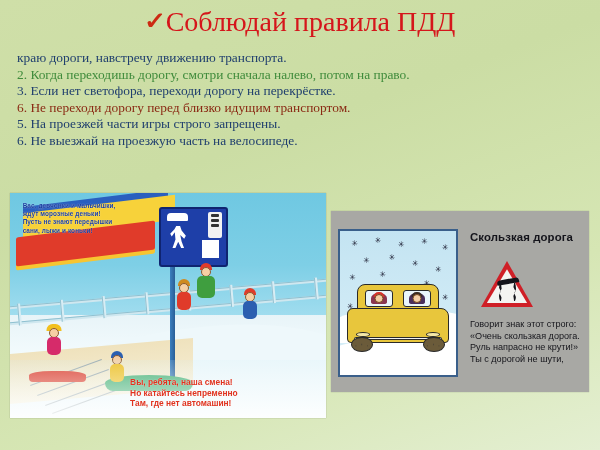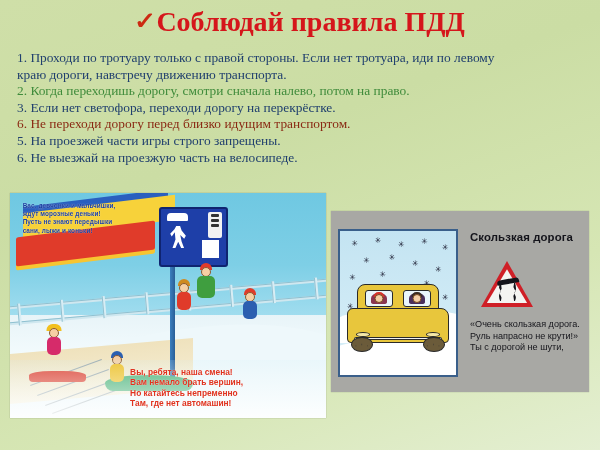"Соблюдай правила ПДД" .title-bar .title-text { font-weight: bold -> normal }
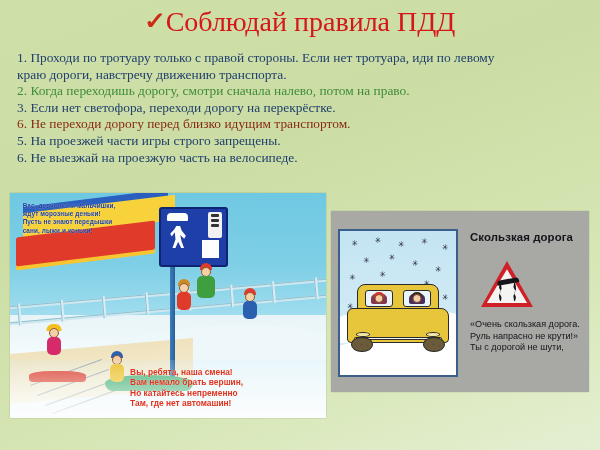"1. Проходи по тротуару только" div.rule { html: <div><span>1. Проходи по тротуару только с правой стороны. Если нет тротуара, иди по левому</span></div> -> none }
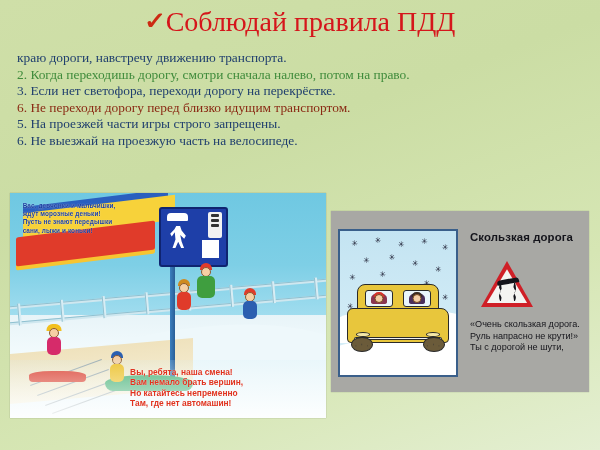"Говорит знак этот строго:" div { html: none -> <div>Говорит знак этот строго:</div> }
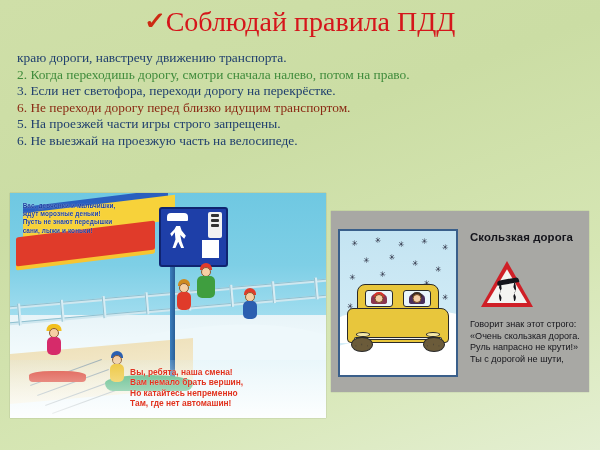"Вам немало брать вершин," div { html: <div>Вам немало брать вершин,</div> -> none }
